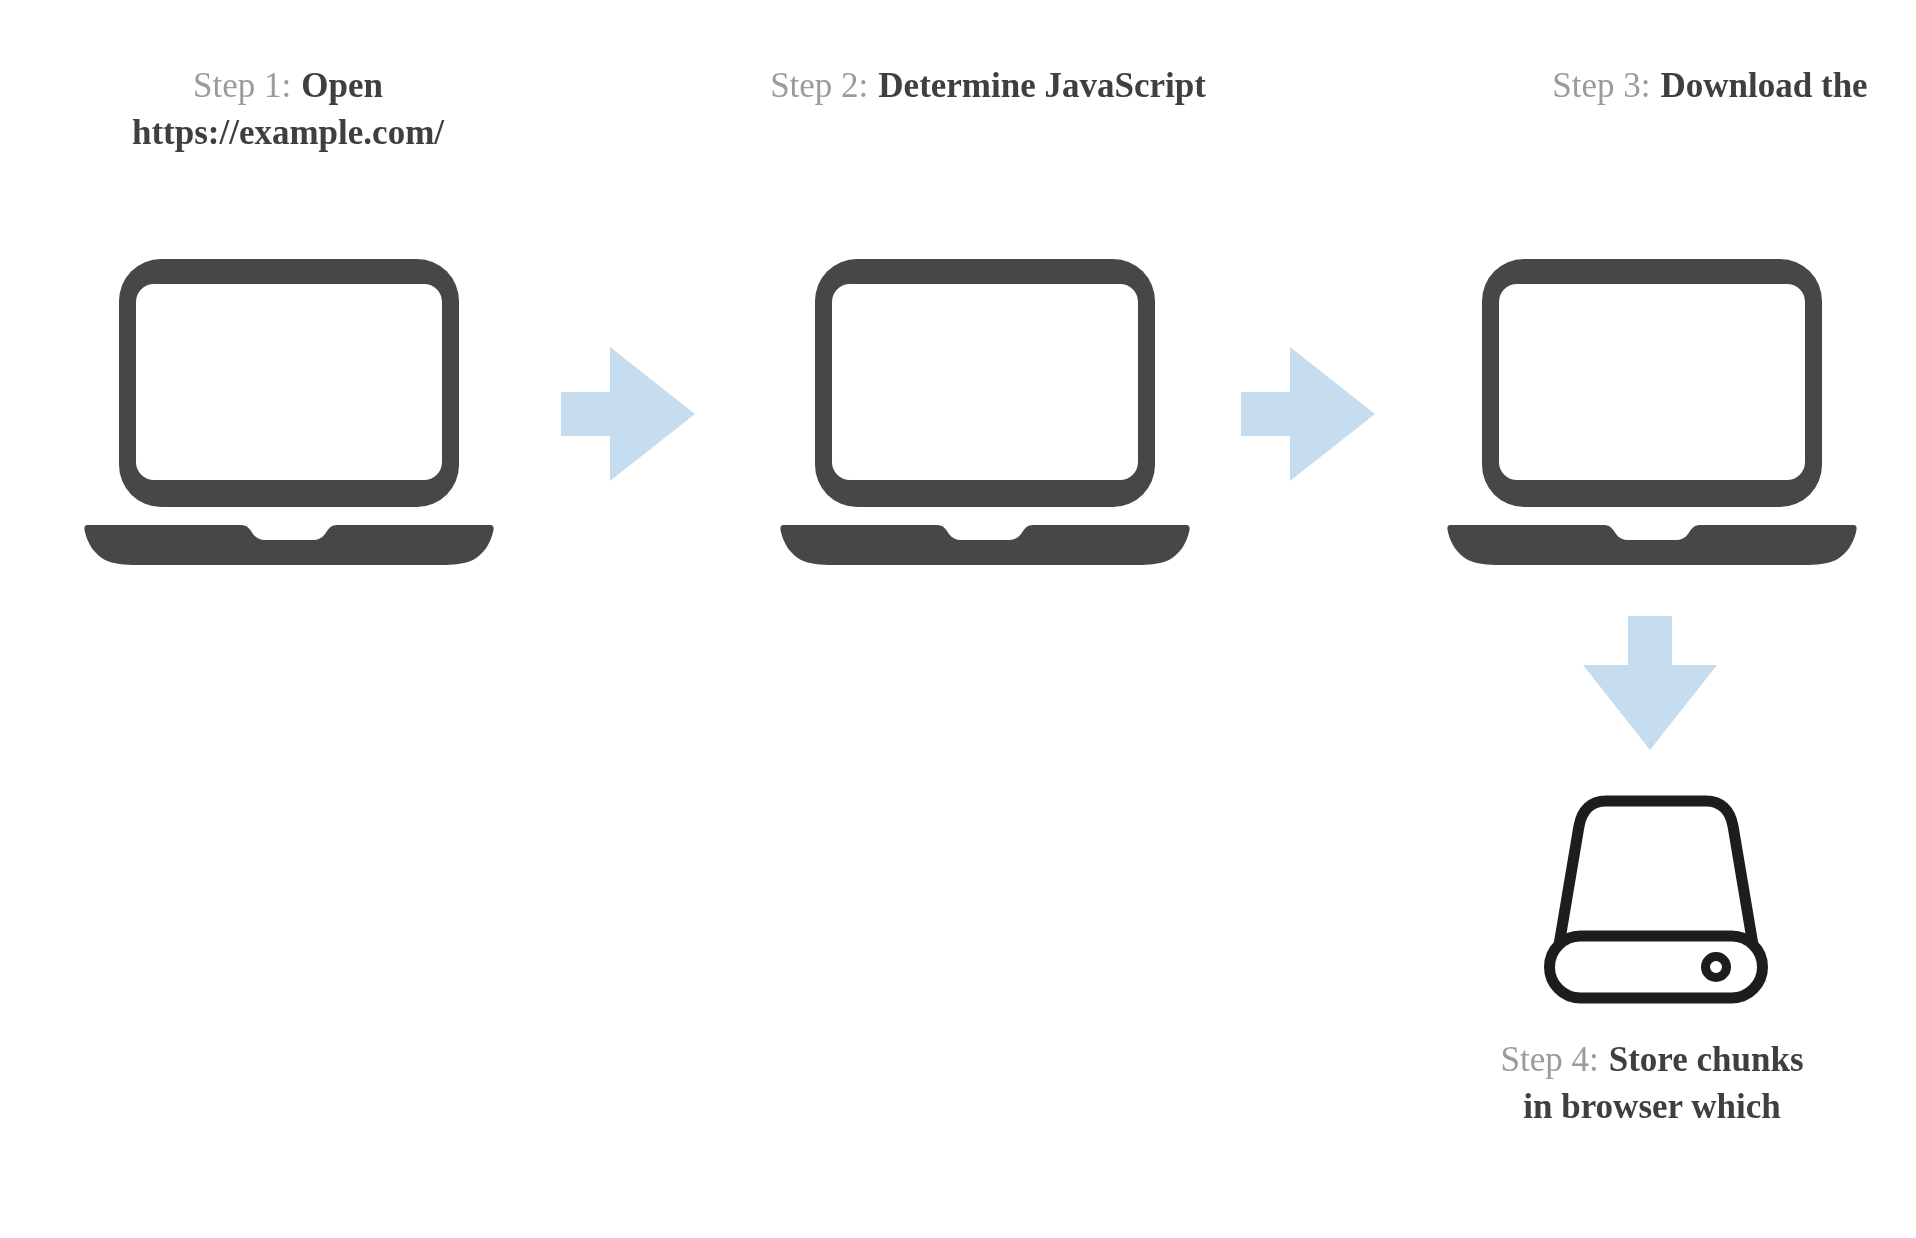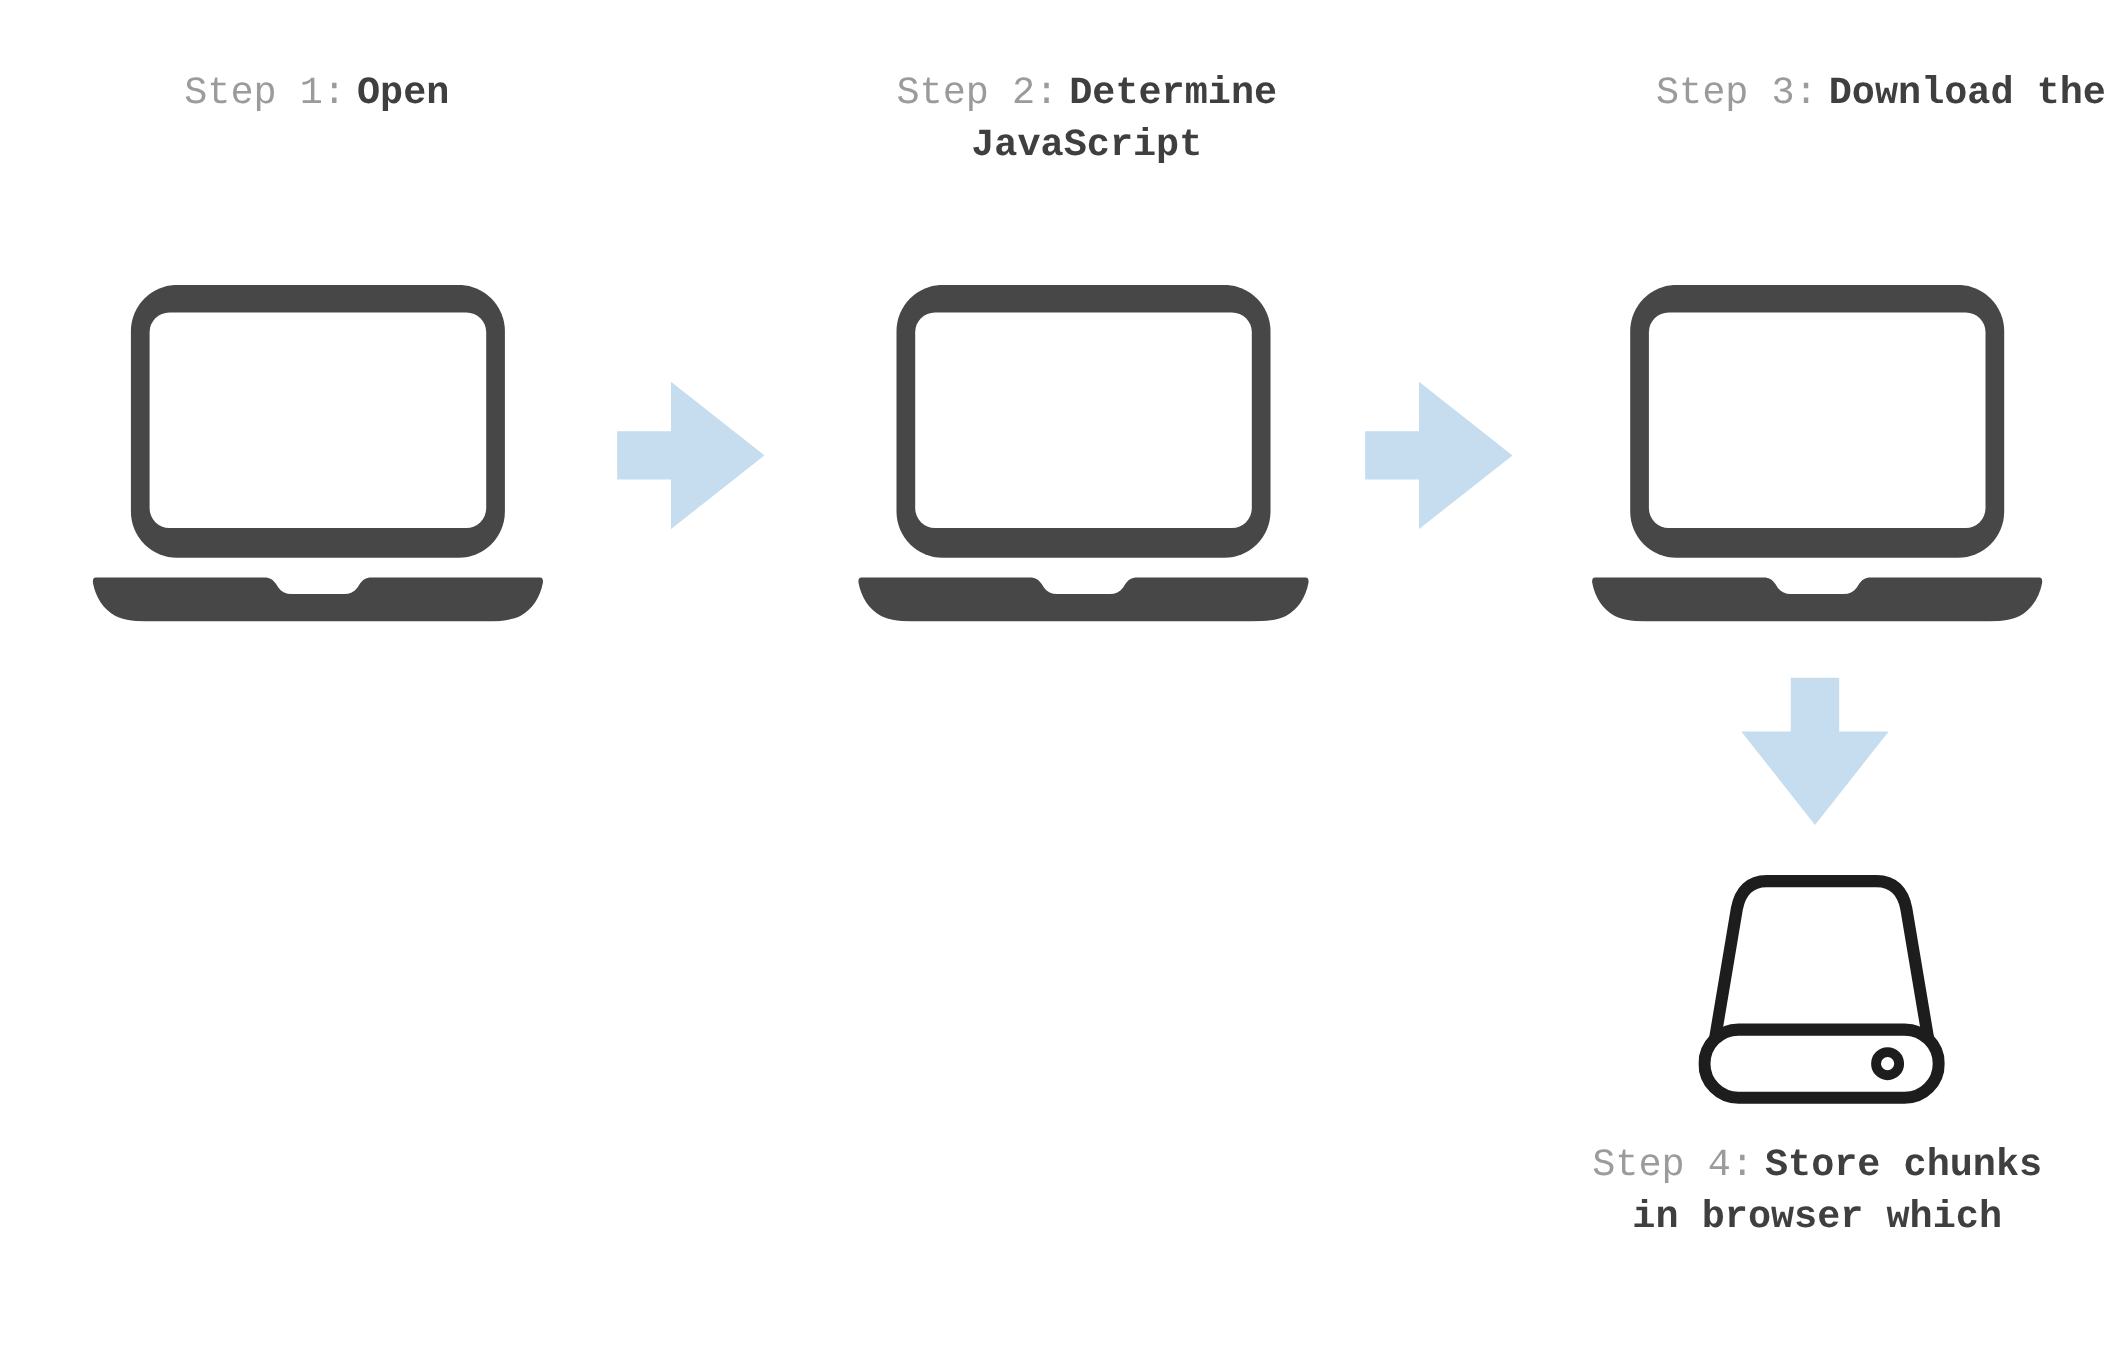"Step 1: Open" .canvas { font-family: Liberation Mono, monospace -> Liberation Serif, serif }
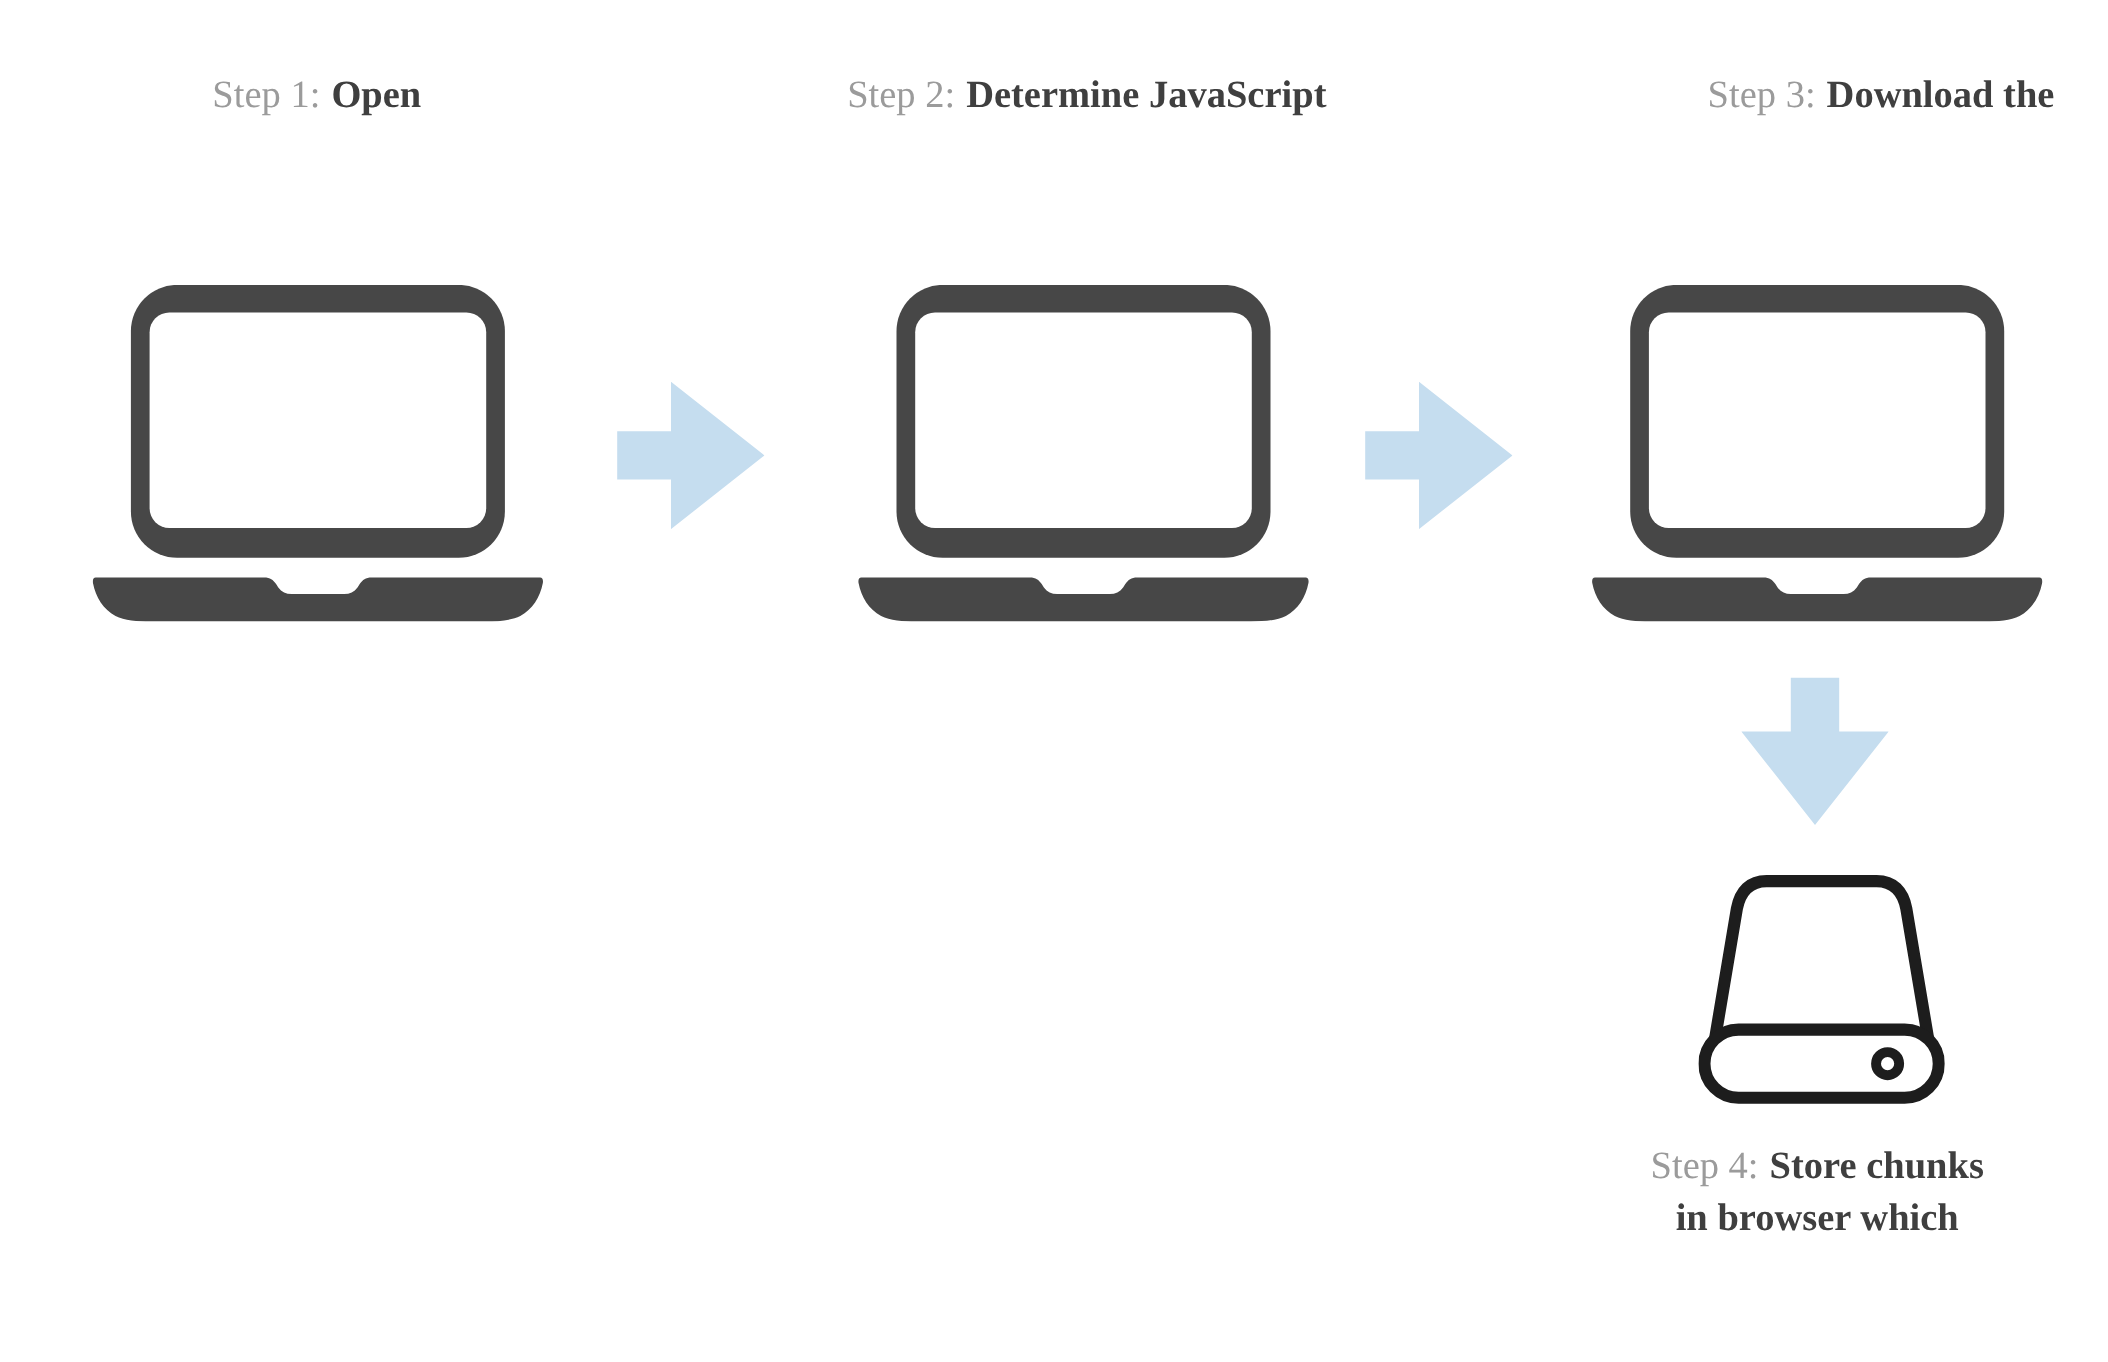"https://example.com/" div { html: none -> <div>https://example.com/</div> }
